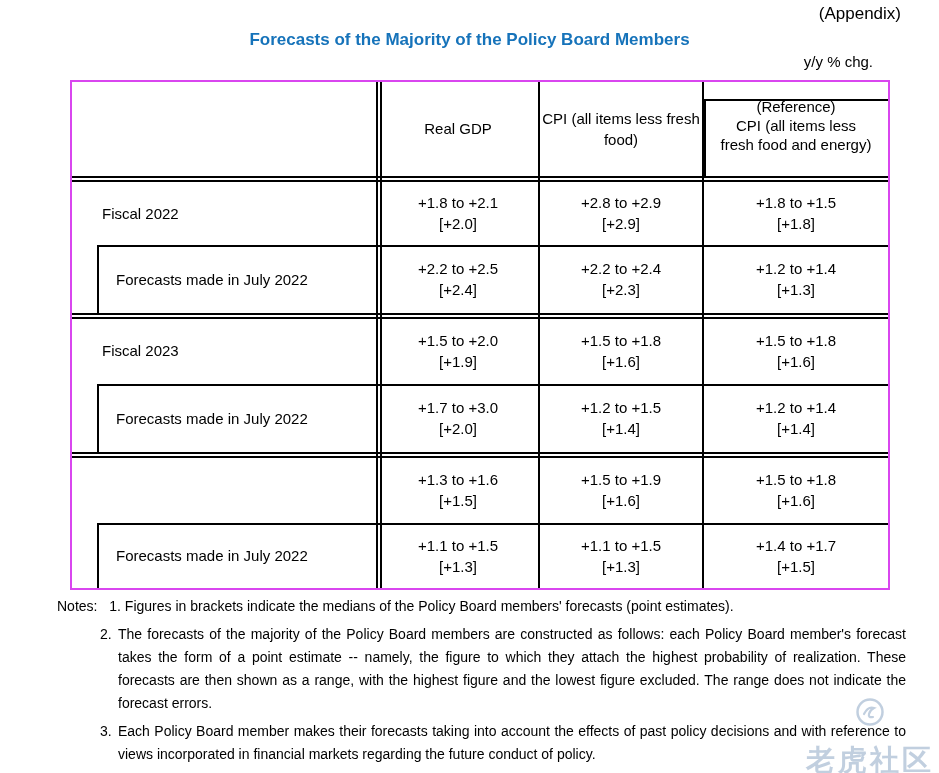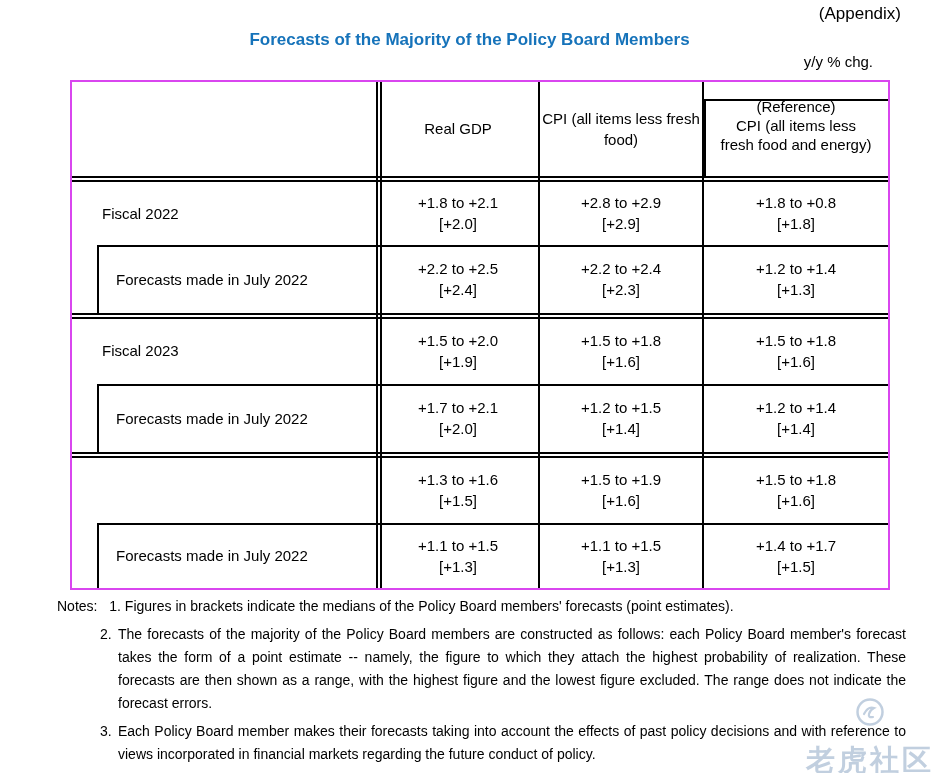"+1.8 to +0.8" span { text: +0.8 -> +1.5 }
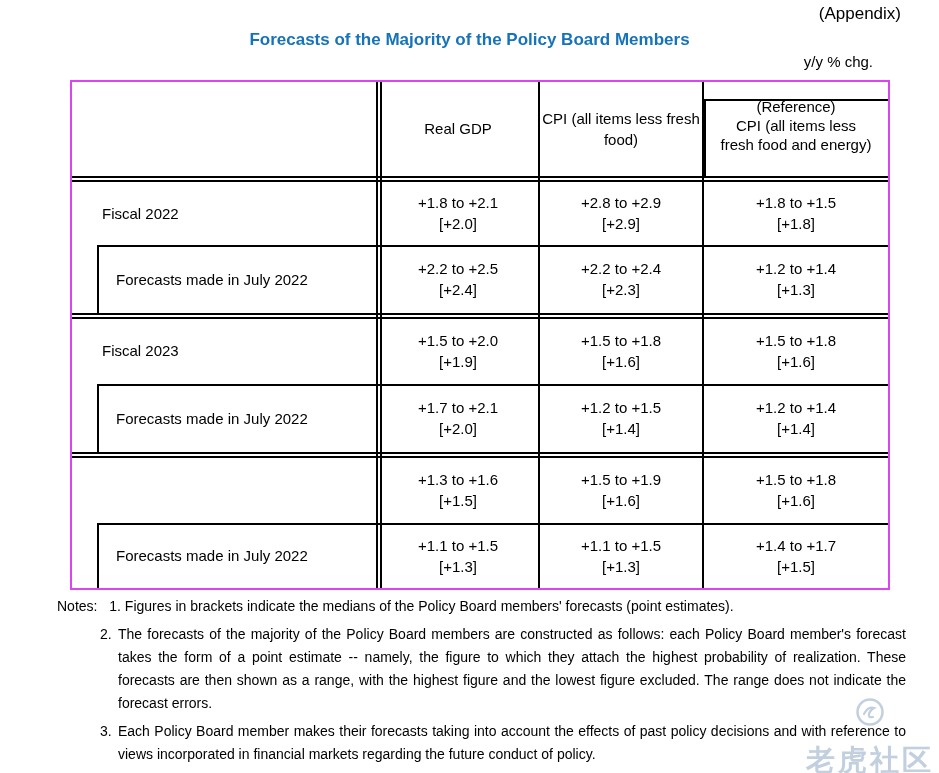"+1.7 to +2.1" span { text: +2.1 -> +3.0 }
